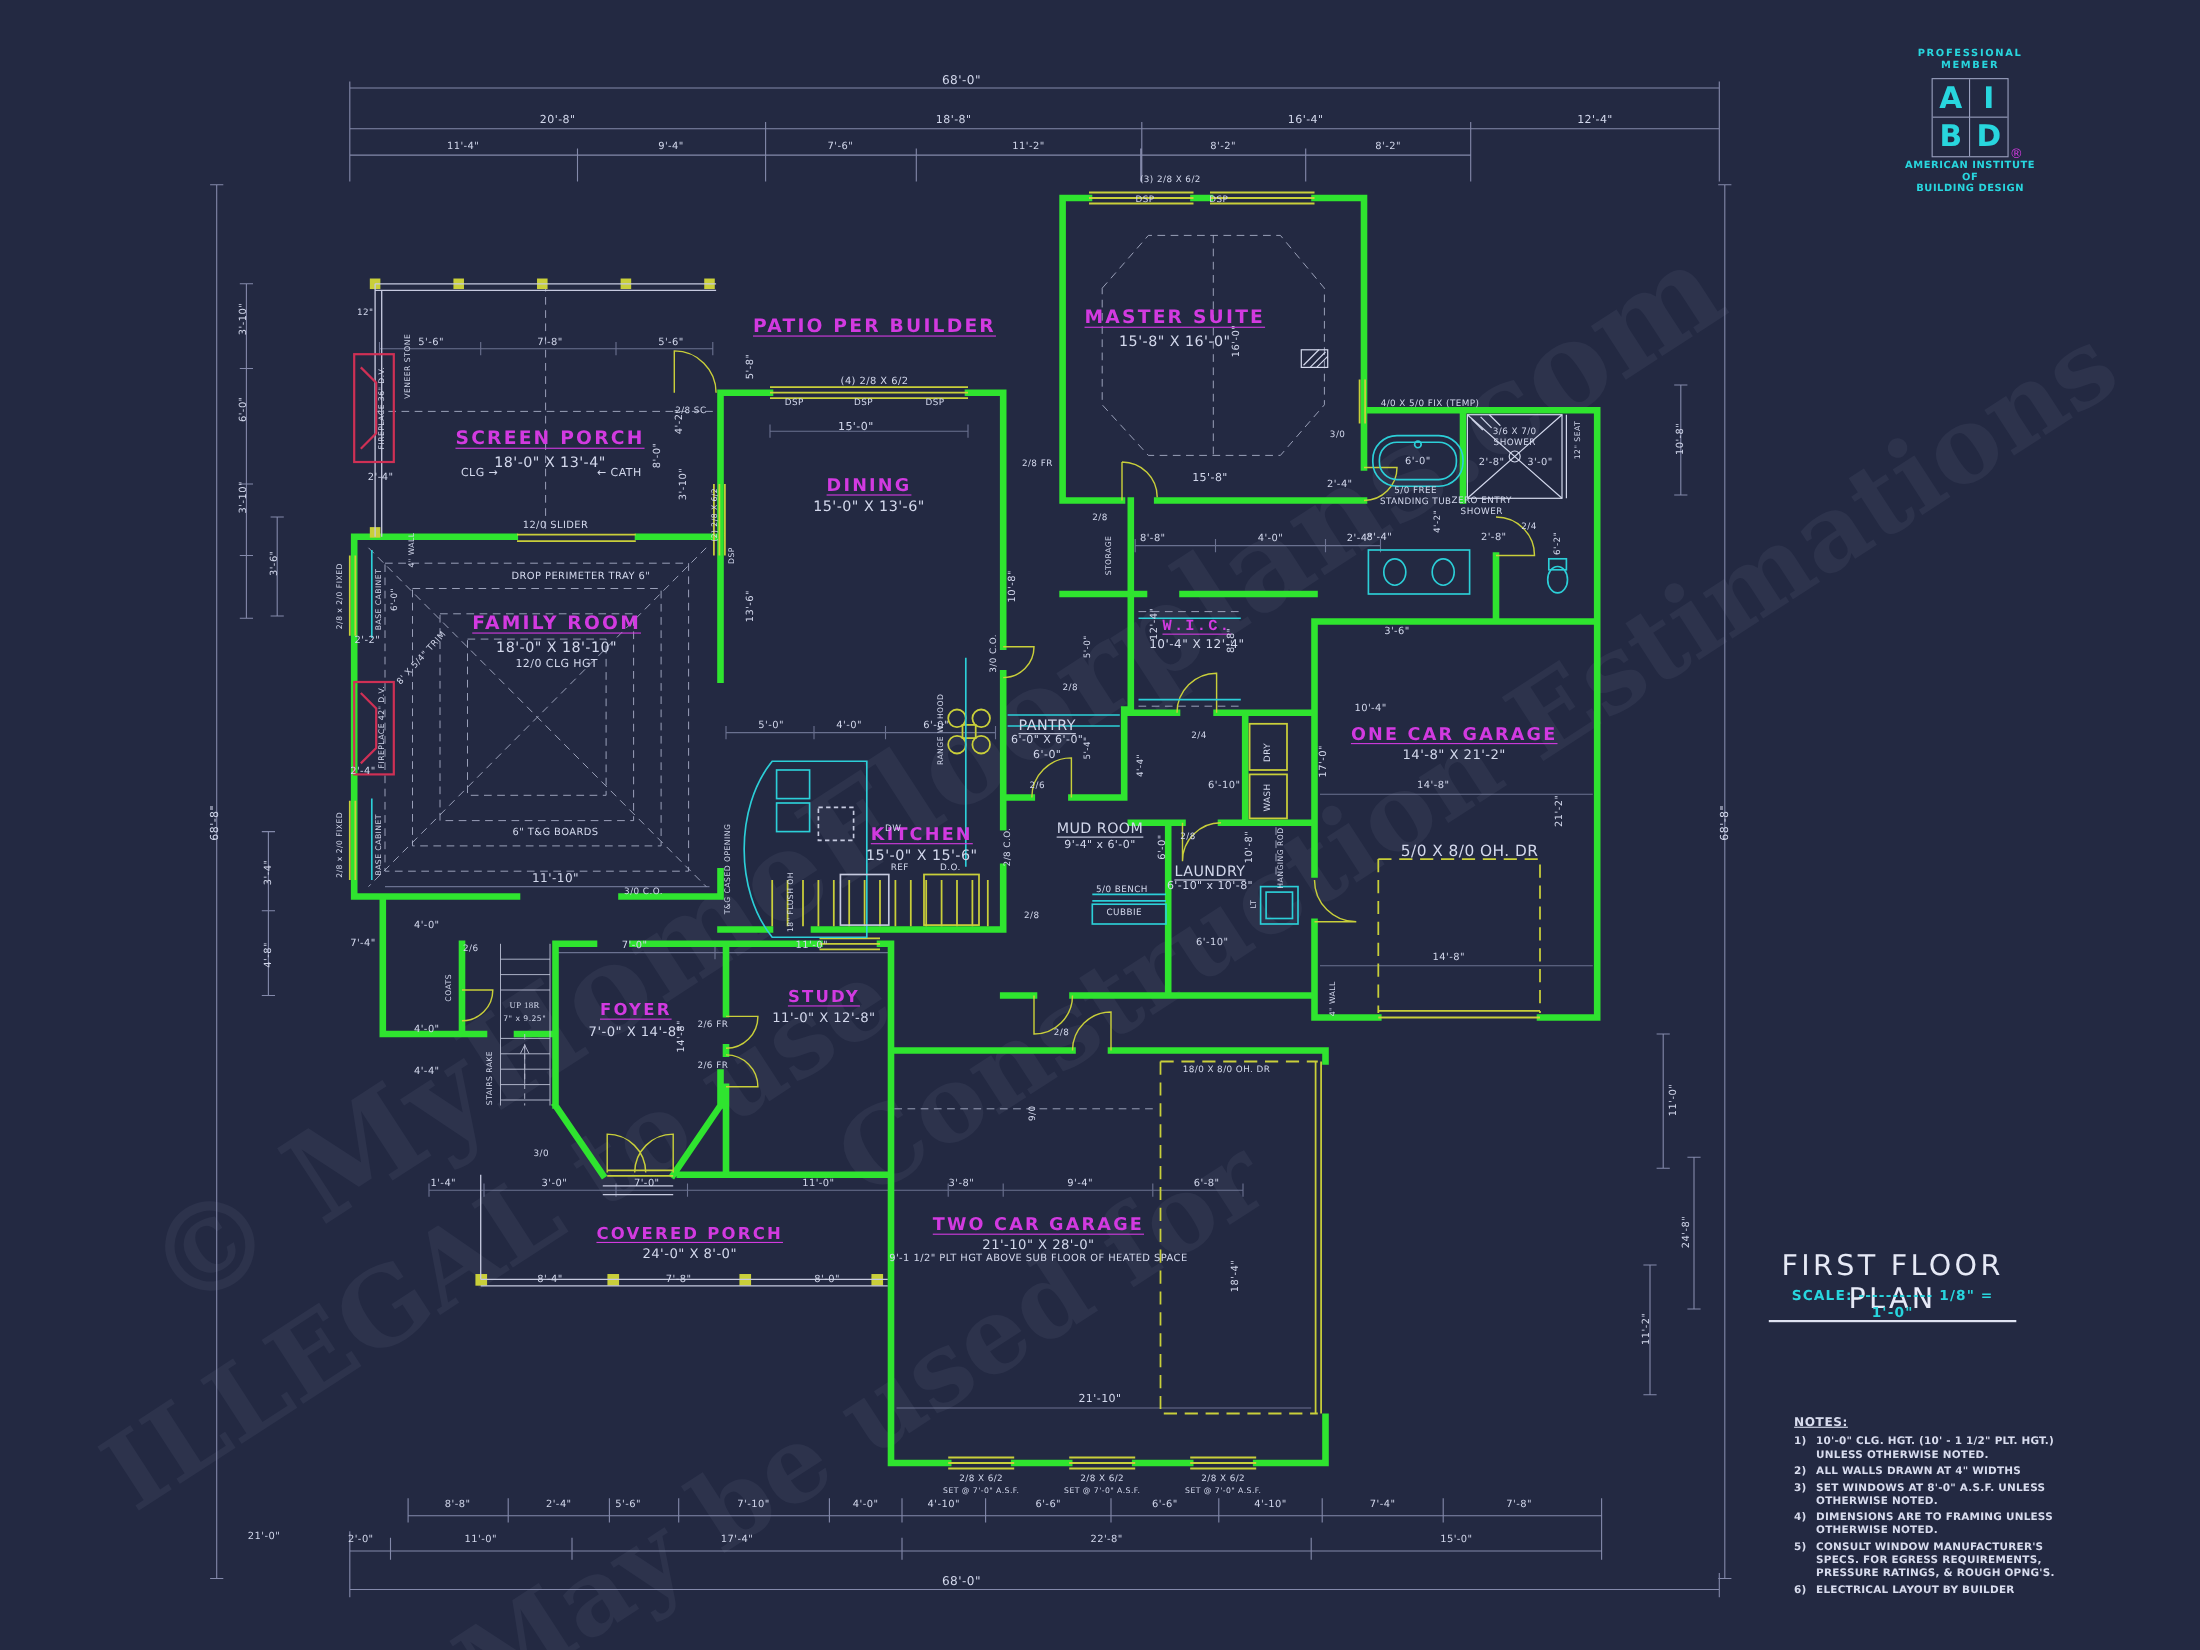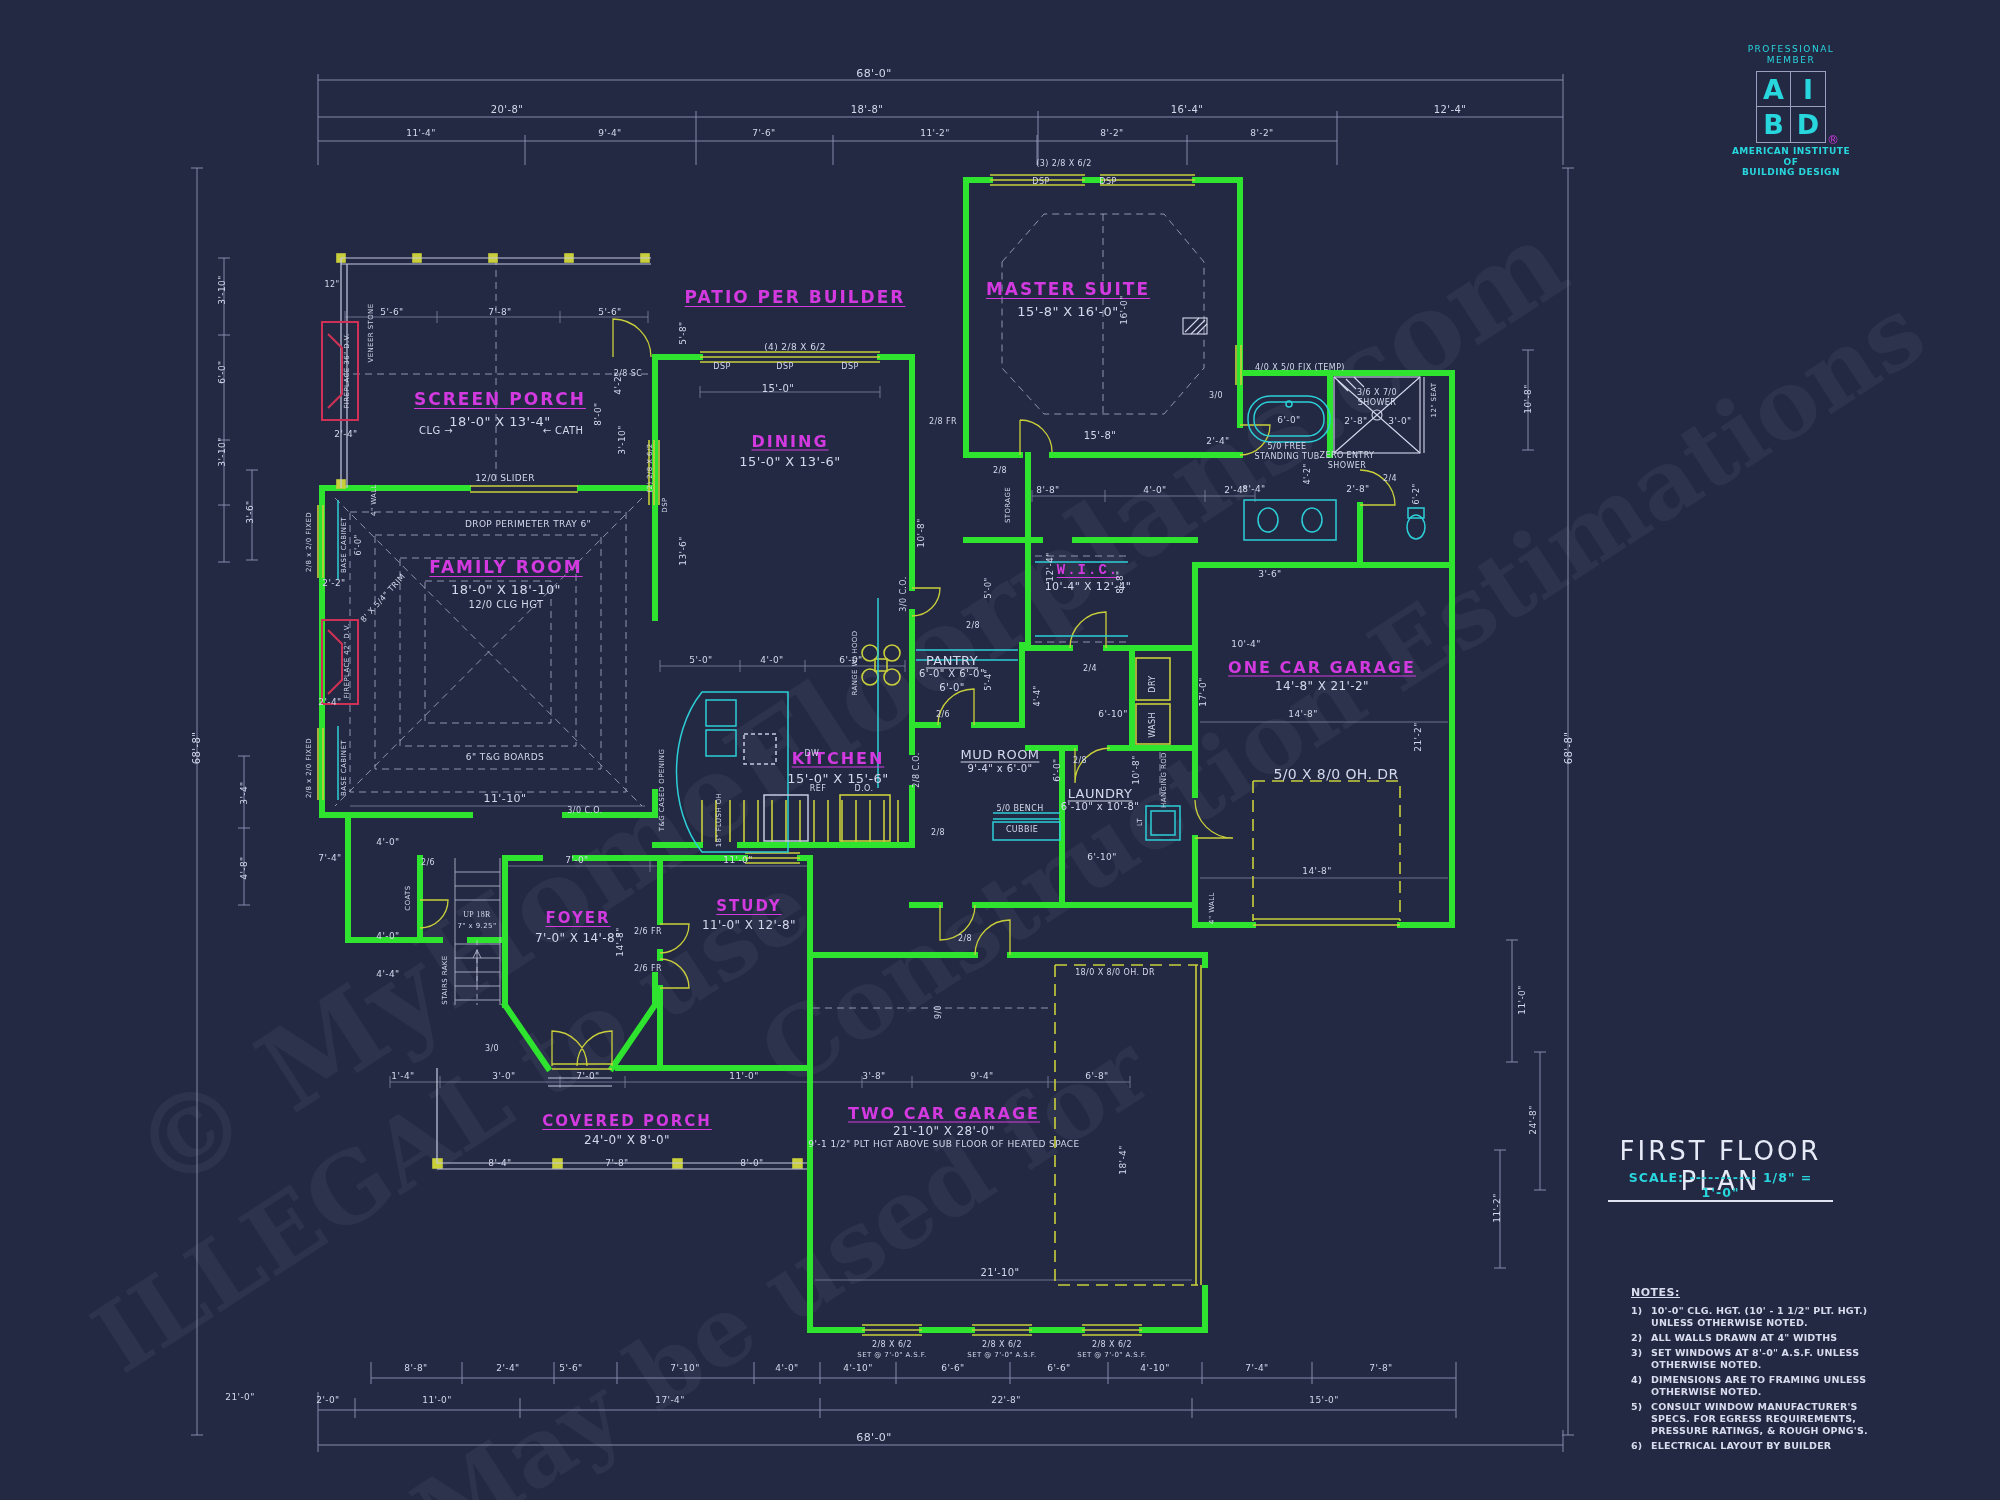"PROFESSIONAL" .logo .mem { font-weight: normal -> bold }
